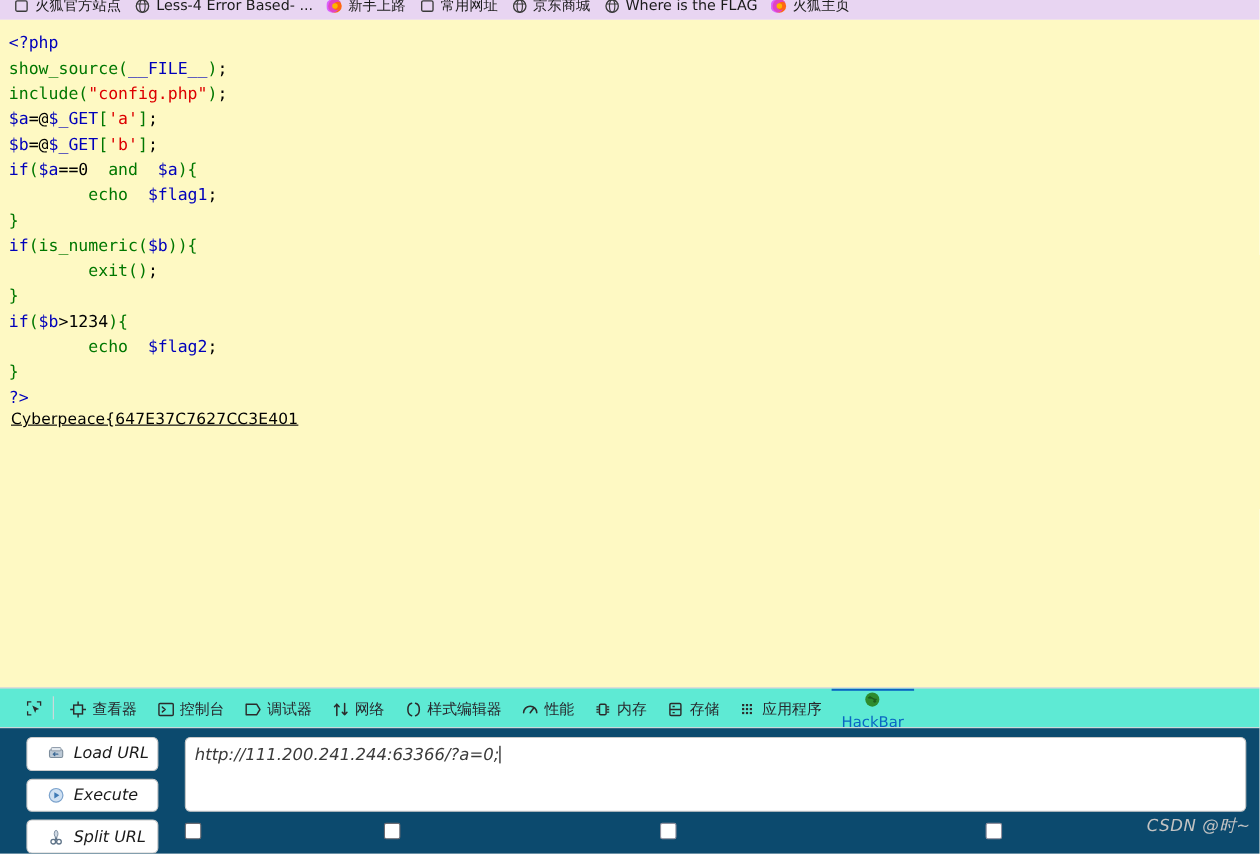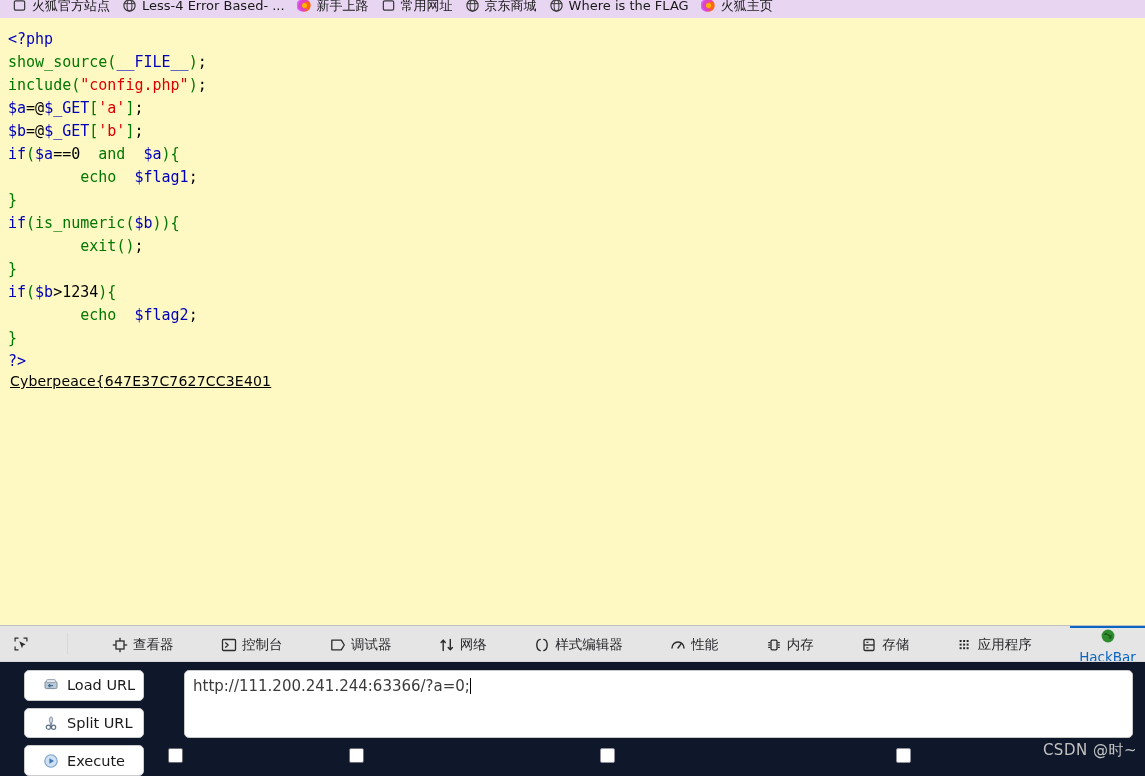"查看器" #devtools-toolbar { background: #e5e5e5 -> #5eead4; justify-content: space-between -> none; padding-left: 6px -> 16px }
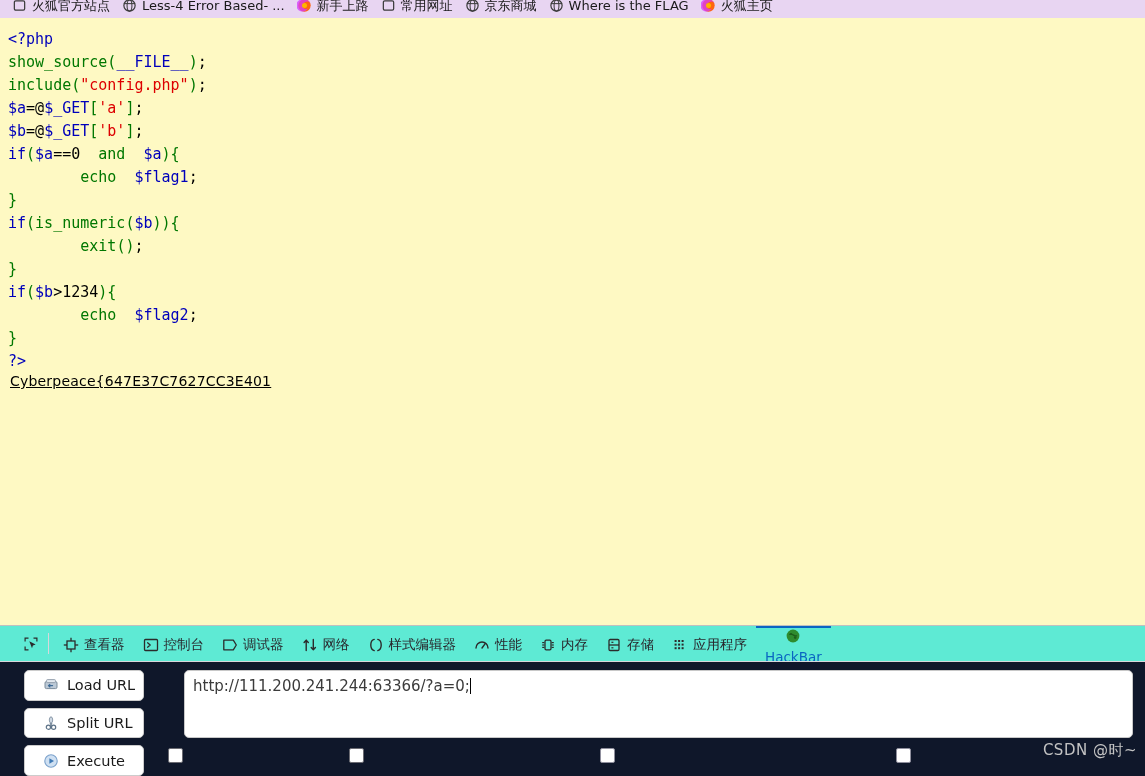"Load URL" #hackbar-panel { background: #0f172a -> #0c4a6e; font-style: none -> italic }
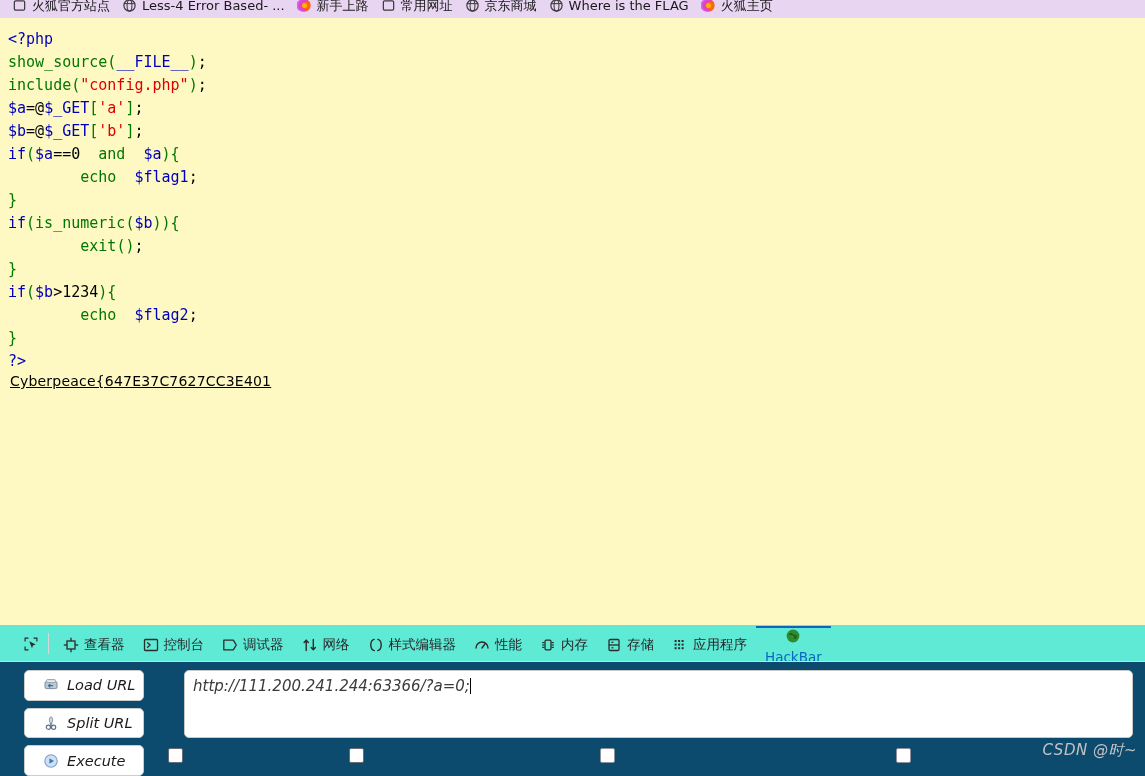"http://111.200.241.244:63366/?a=0;" #hb-url-box { margin-left: 16px -> none }
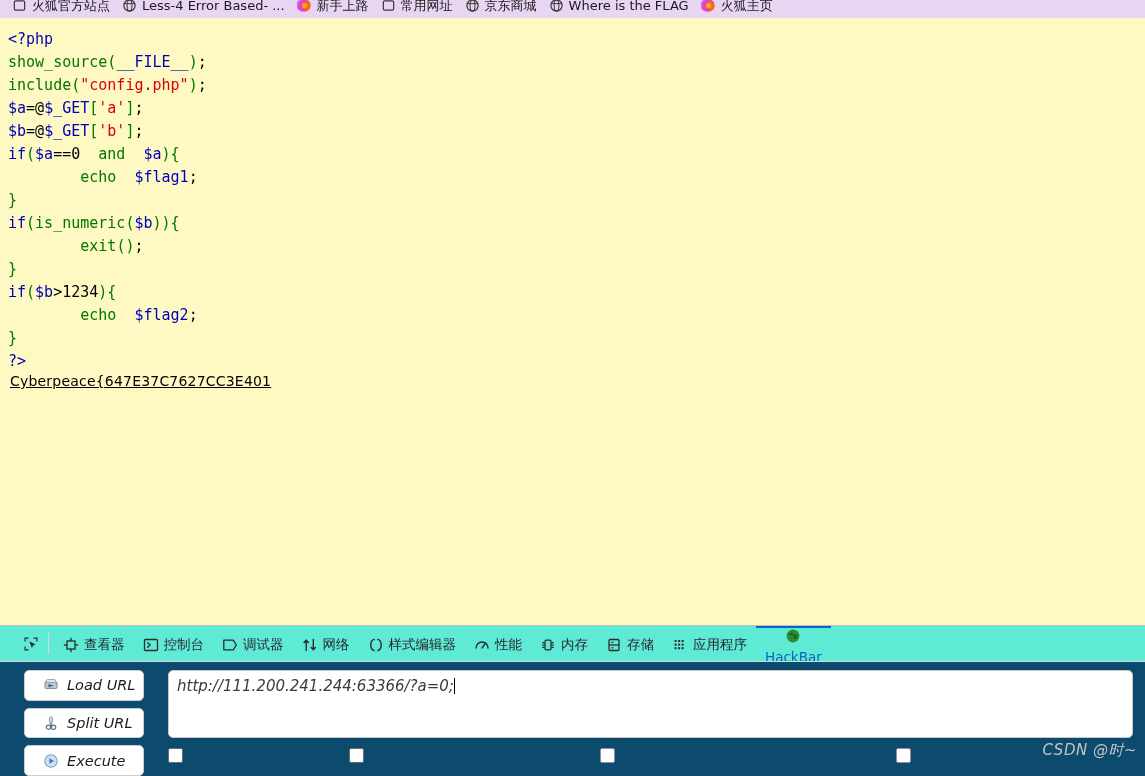"Split URL" div.hb-btn { order: before "Execute" -> after "Execute" }
